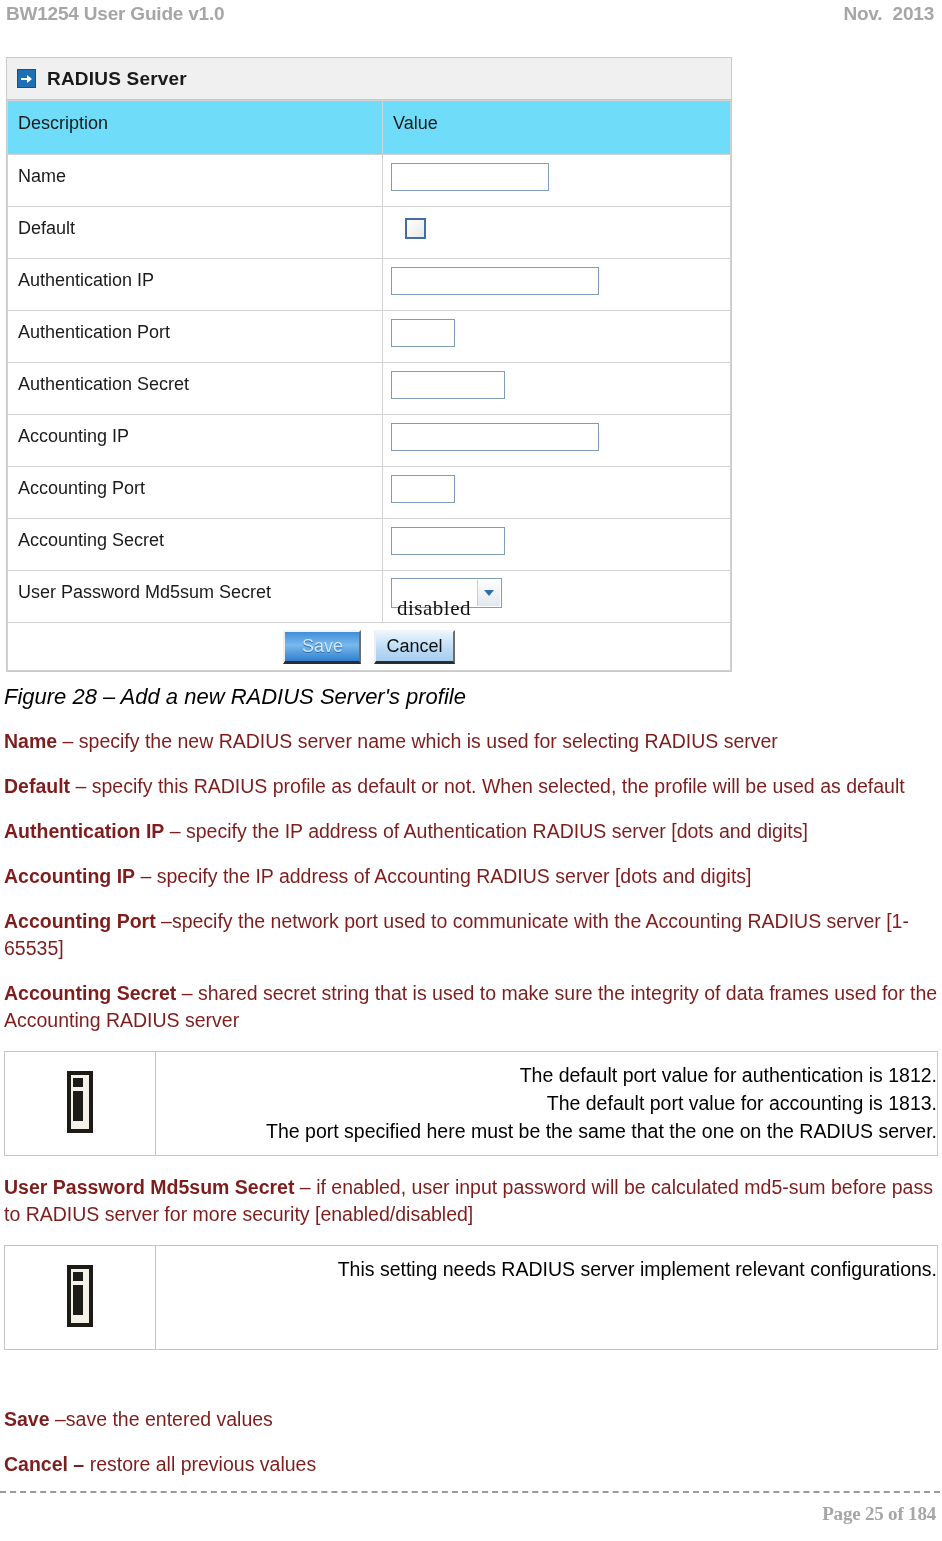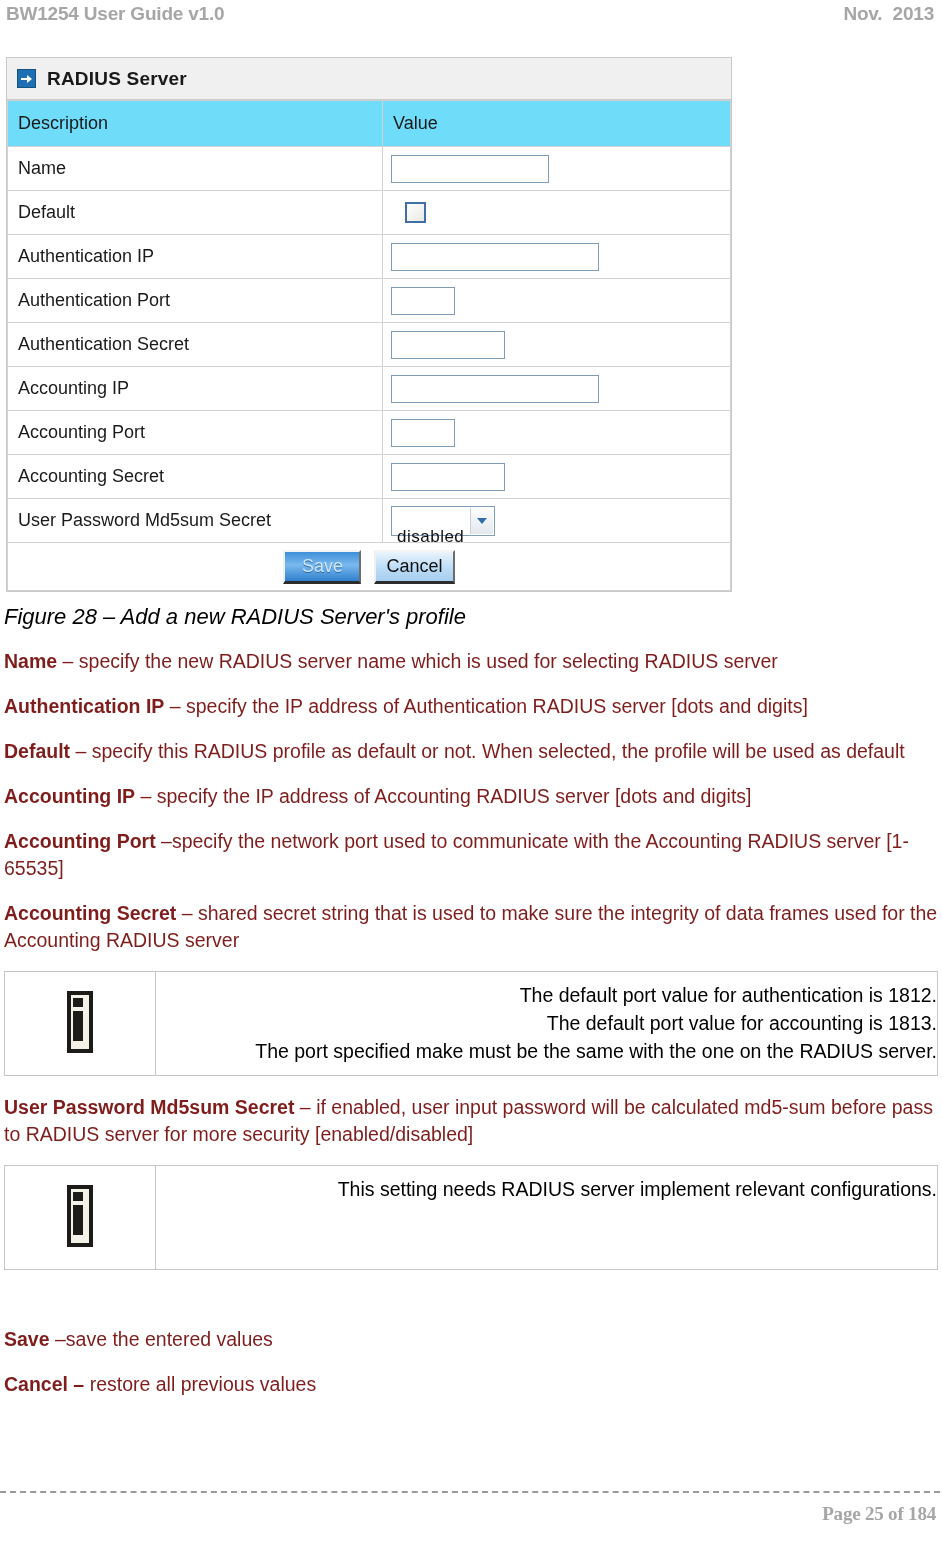"Description" .shot-table td { padding: 0 0 0 10px -> 0 0 8px 10px }
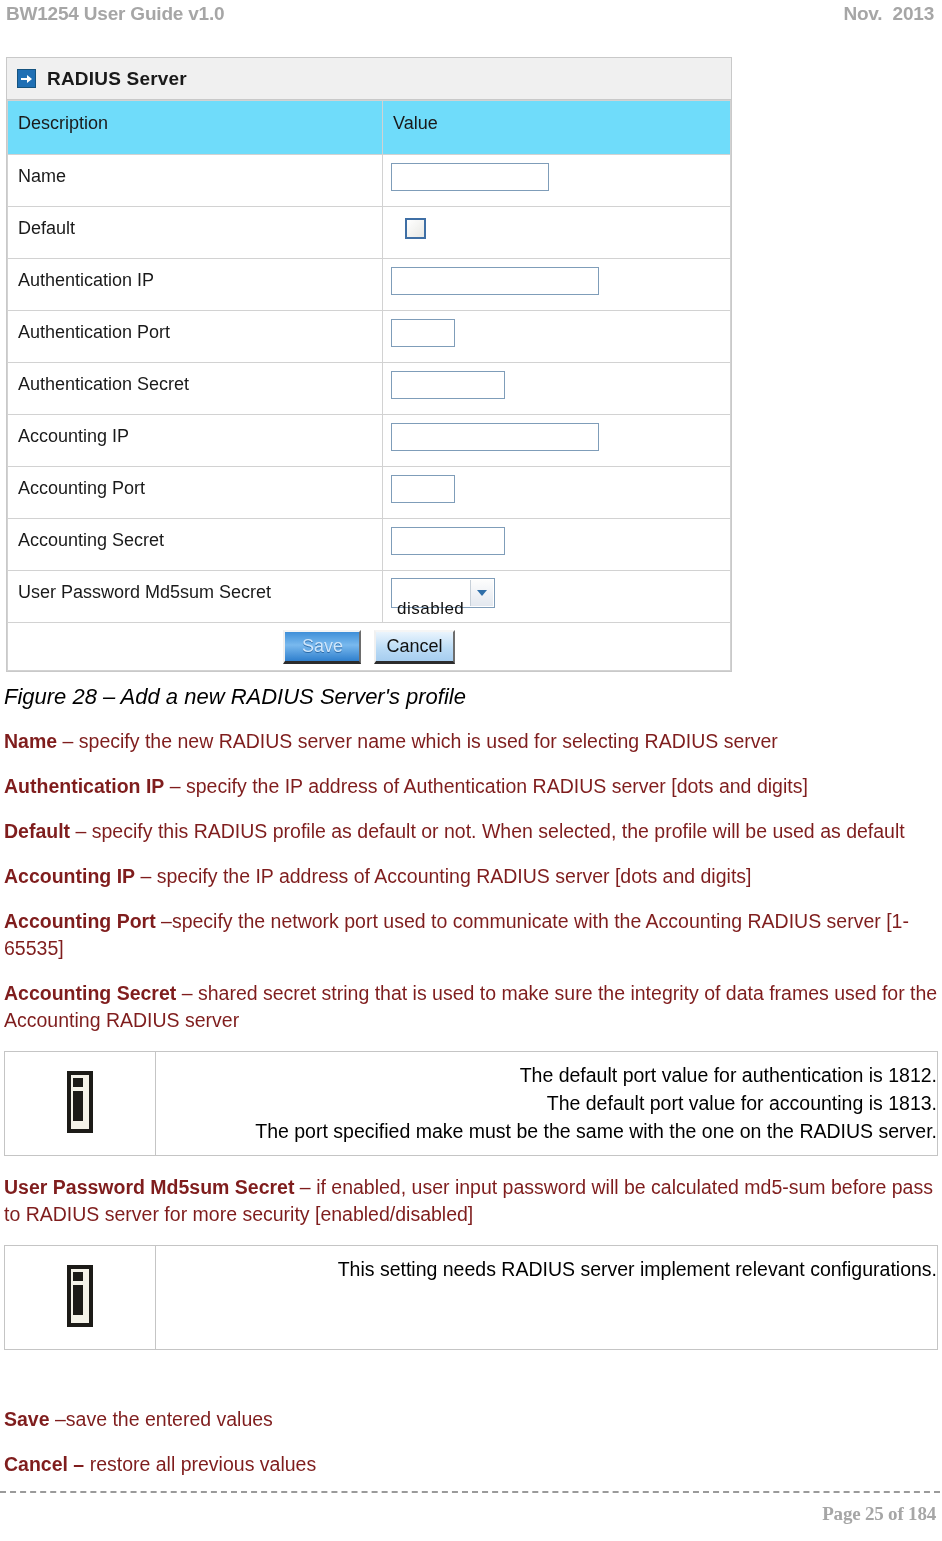"disabled" .selectbox .sel-val { font-family: Liberation Sans, sans-serif -> Liberation Serif, serif; font-size: 17px -> 21px }
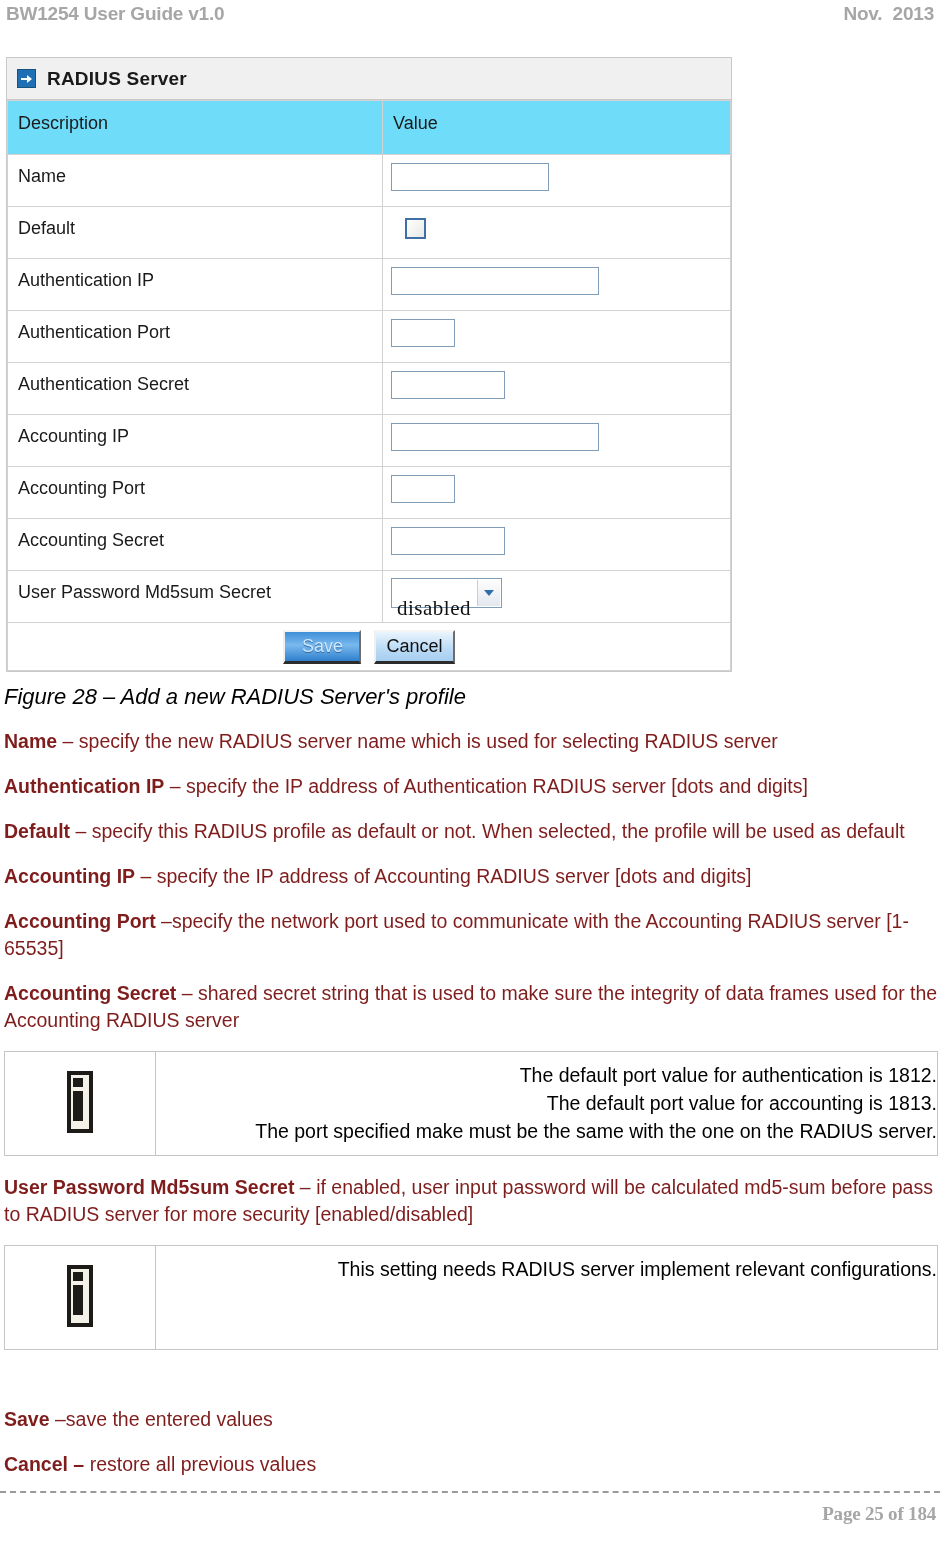"Authentication IP – specify the" p.para { order: before "Default – specify this RADIUS" -> after "Default – specify this RADIUS" }
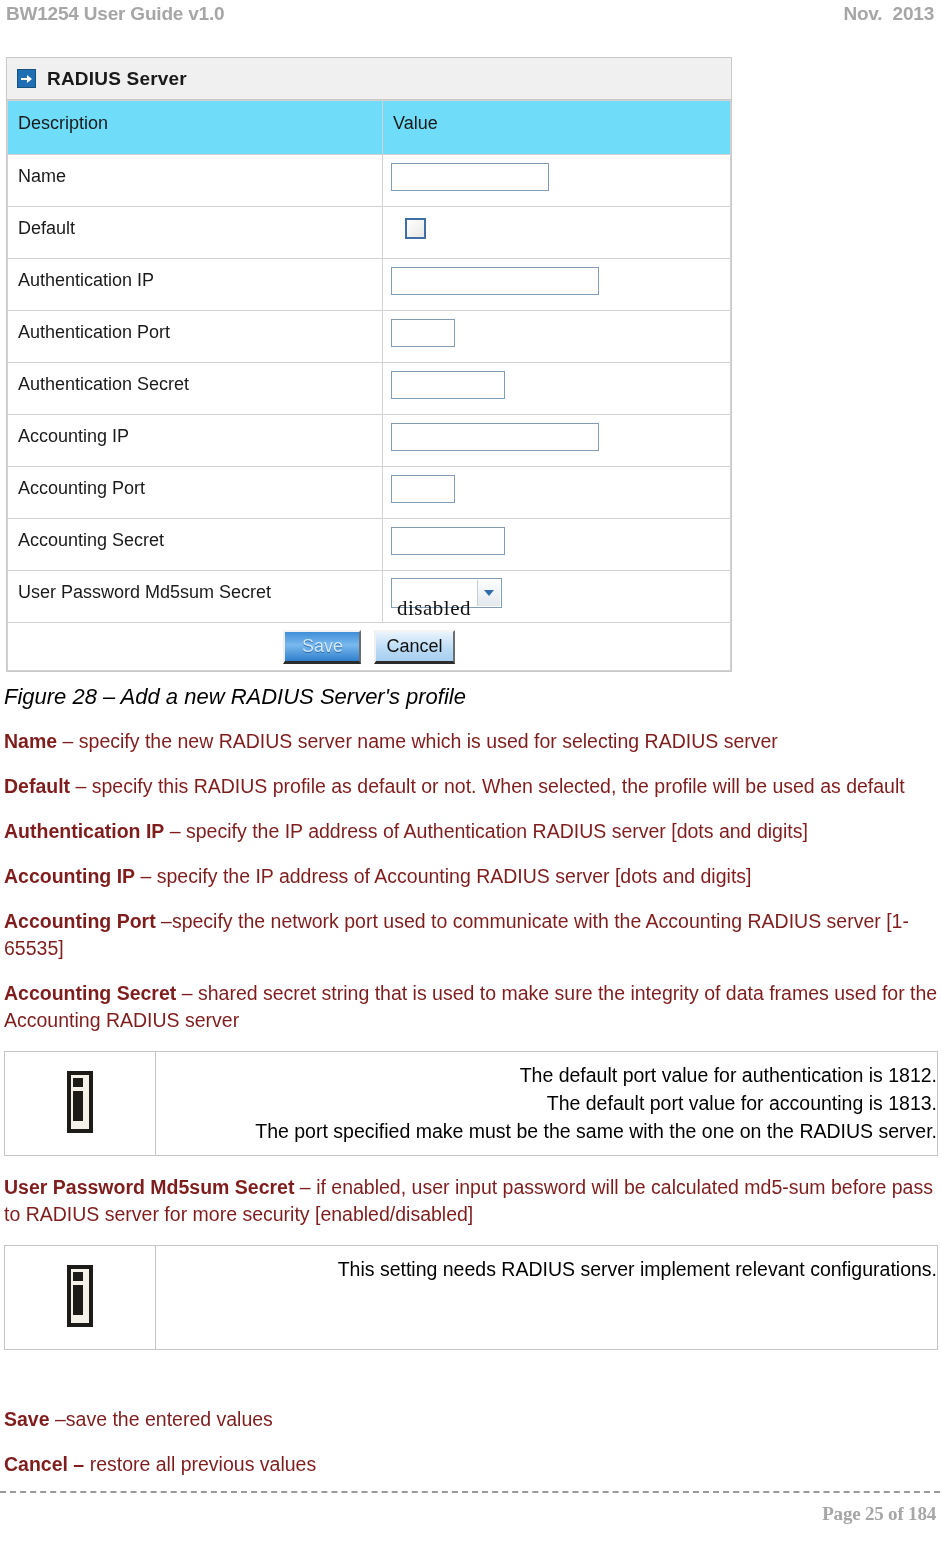"The port specified make must" div { text: make must be the same with -> here must be the same that }
